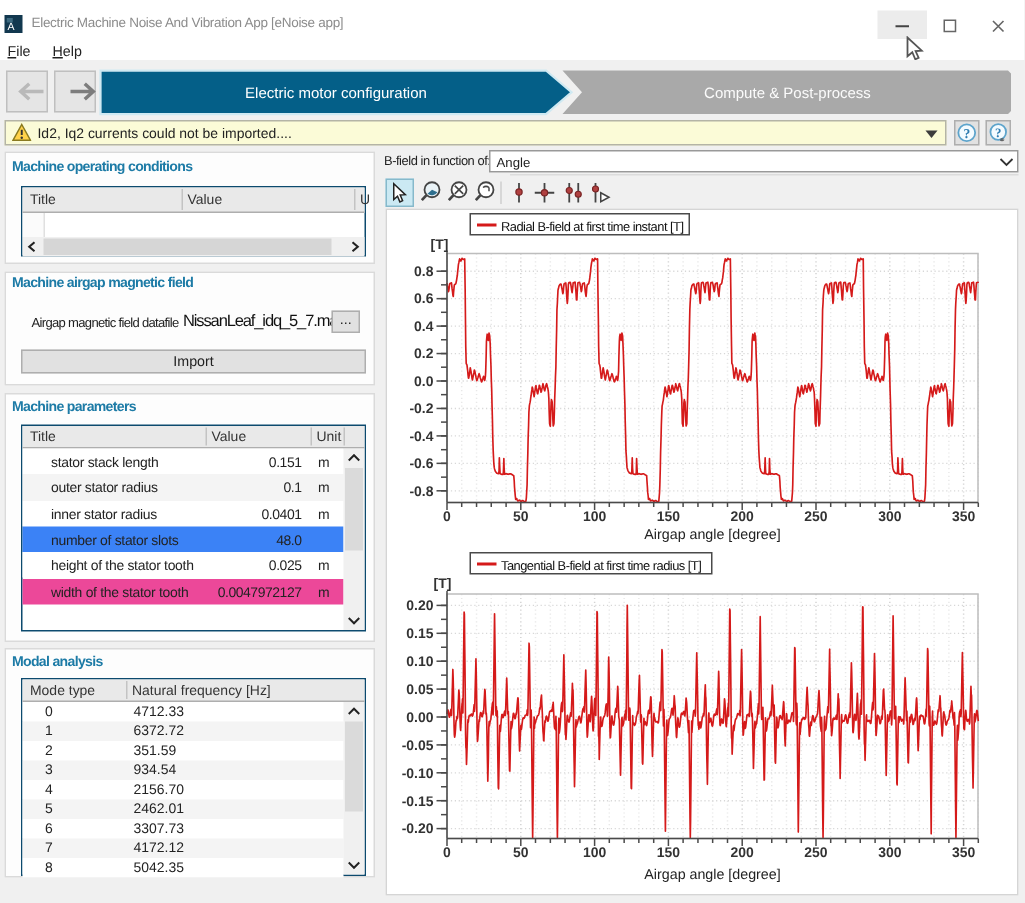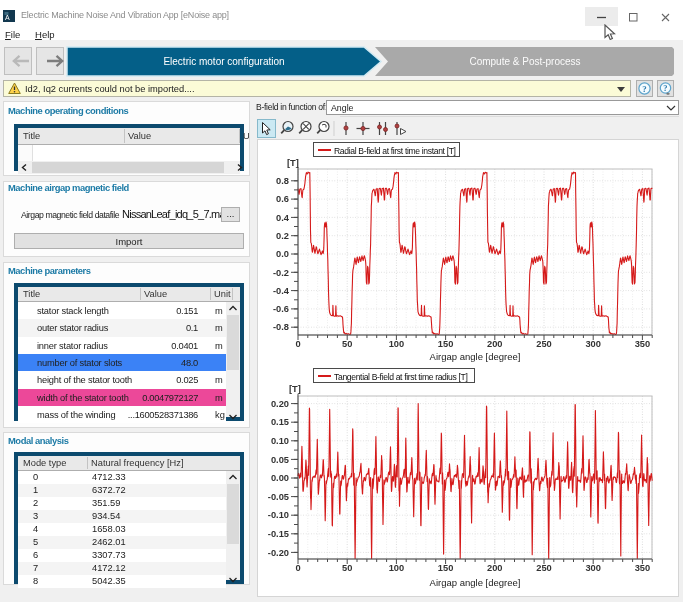"Title" .tbl { border: 4px solid #0c4a6e -> 1px solid #0c4a6e }
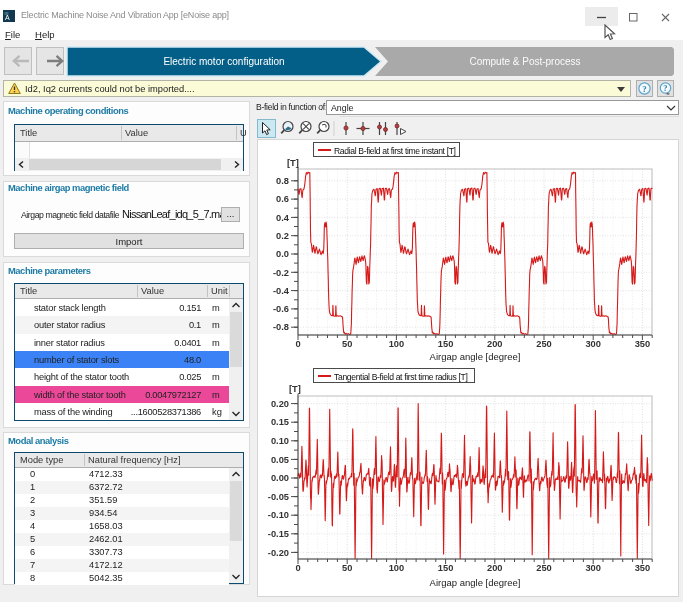"mass of the winding" div { html: <div> <span>mass of the winding</span> <span>...1600528371386</span> <span>kg</span> </div> -> none }
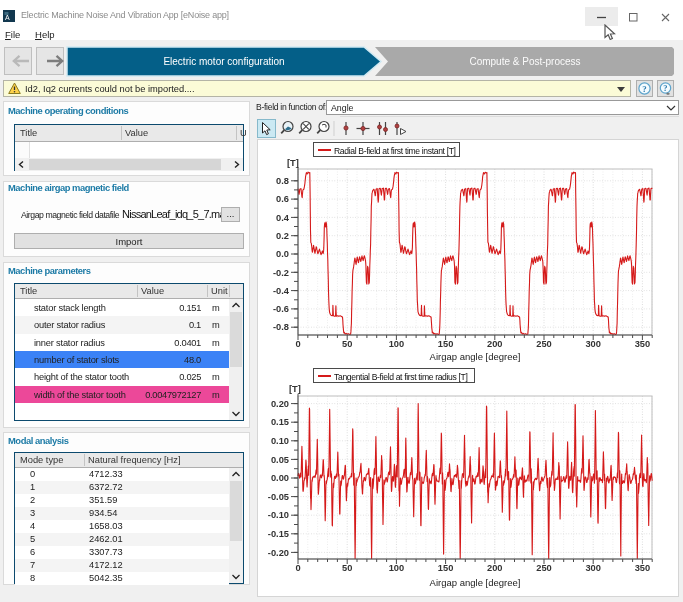"1658.03" span { text: 1658.03 -> 2156.70 }
